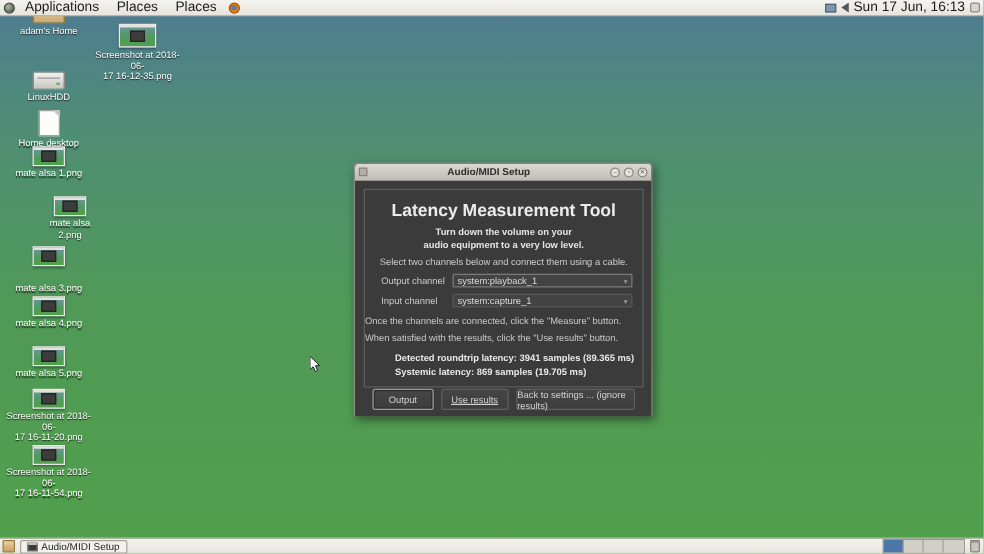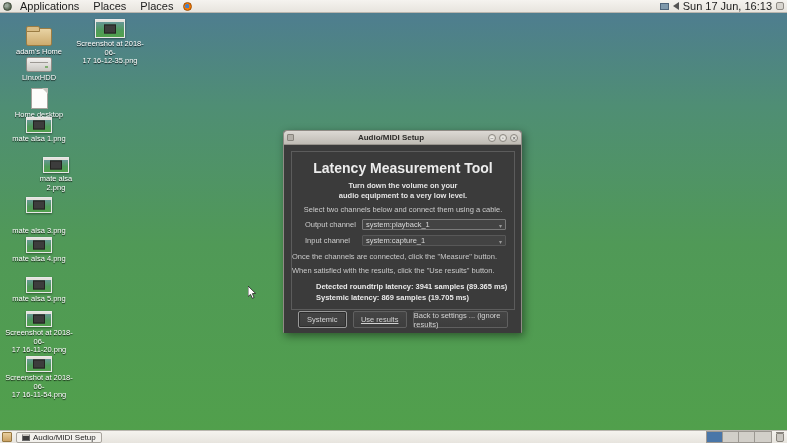"adam's Home" .p1 { top: 28px -> 1px }
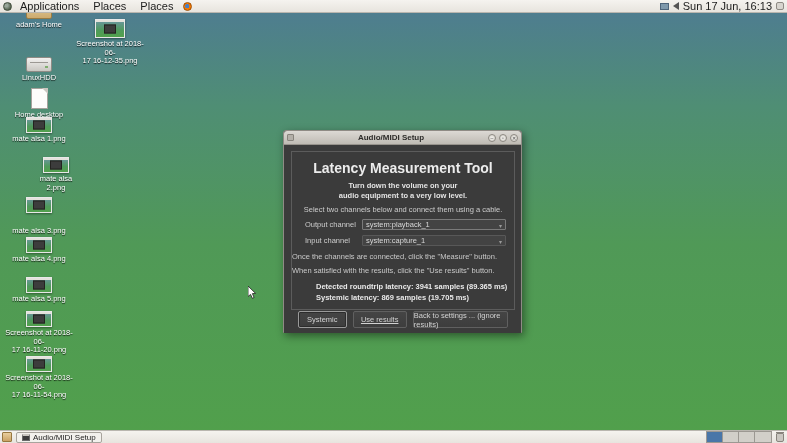"Systemic" div.dbtn { text: Systemic -> Output }
